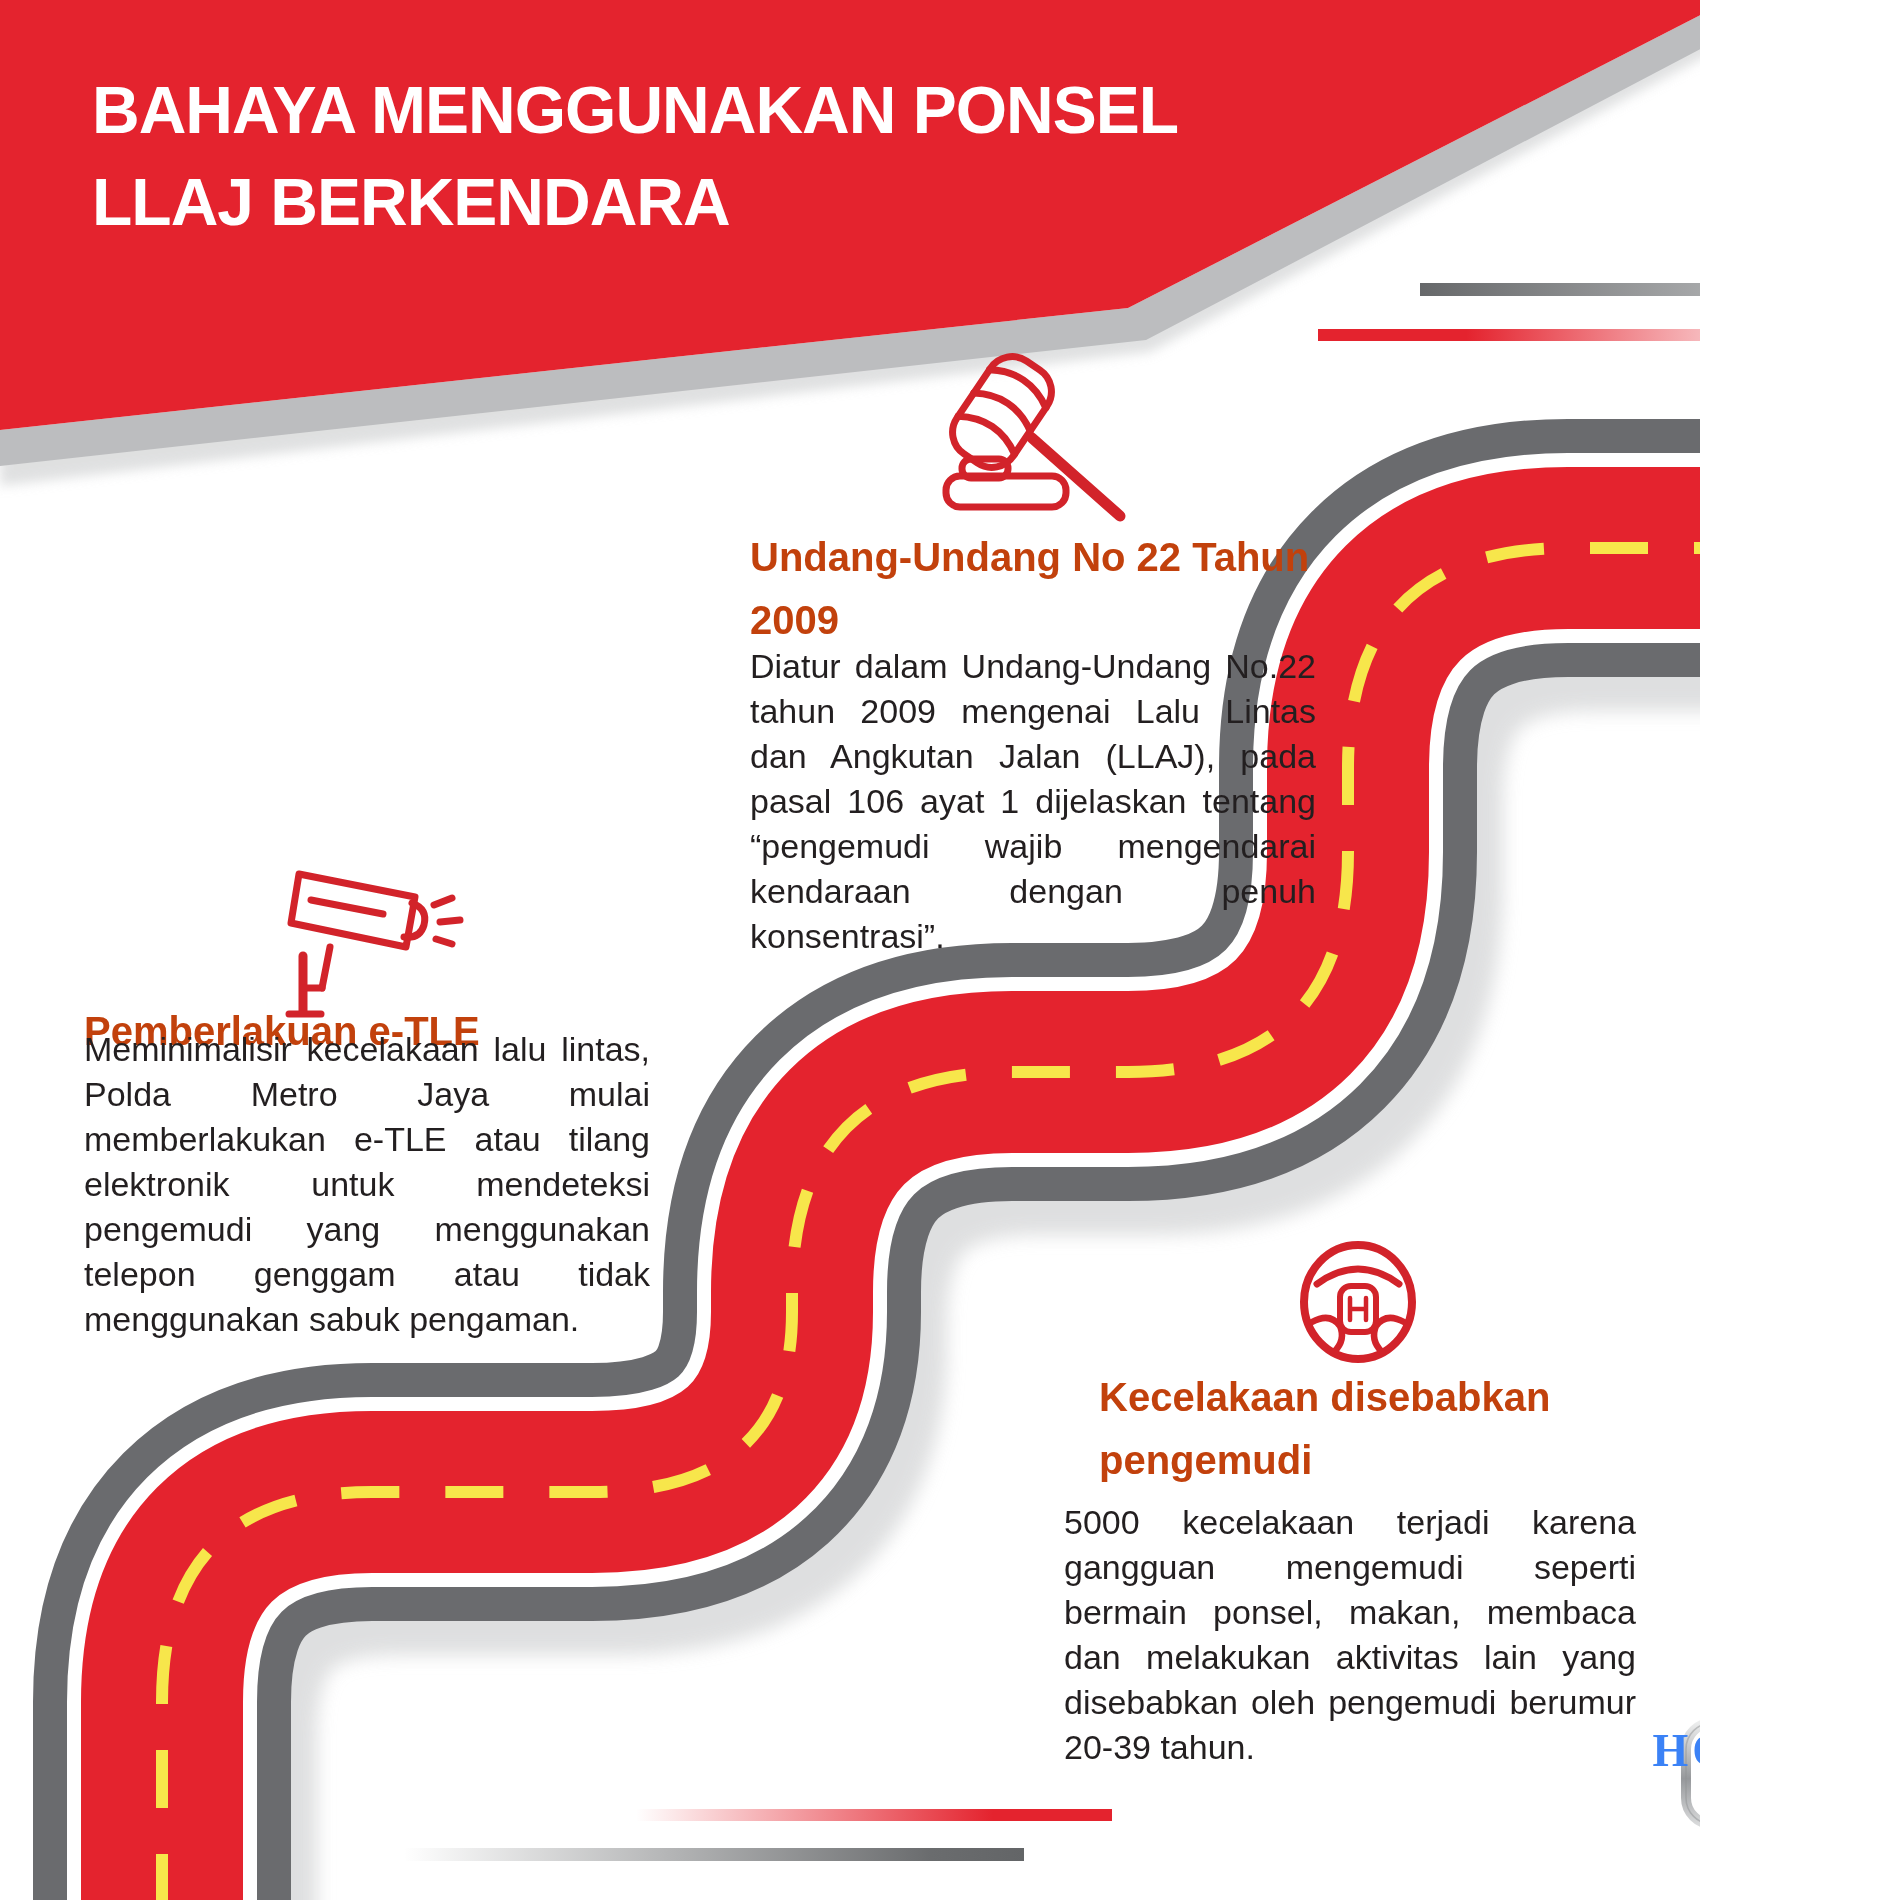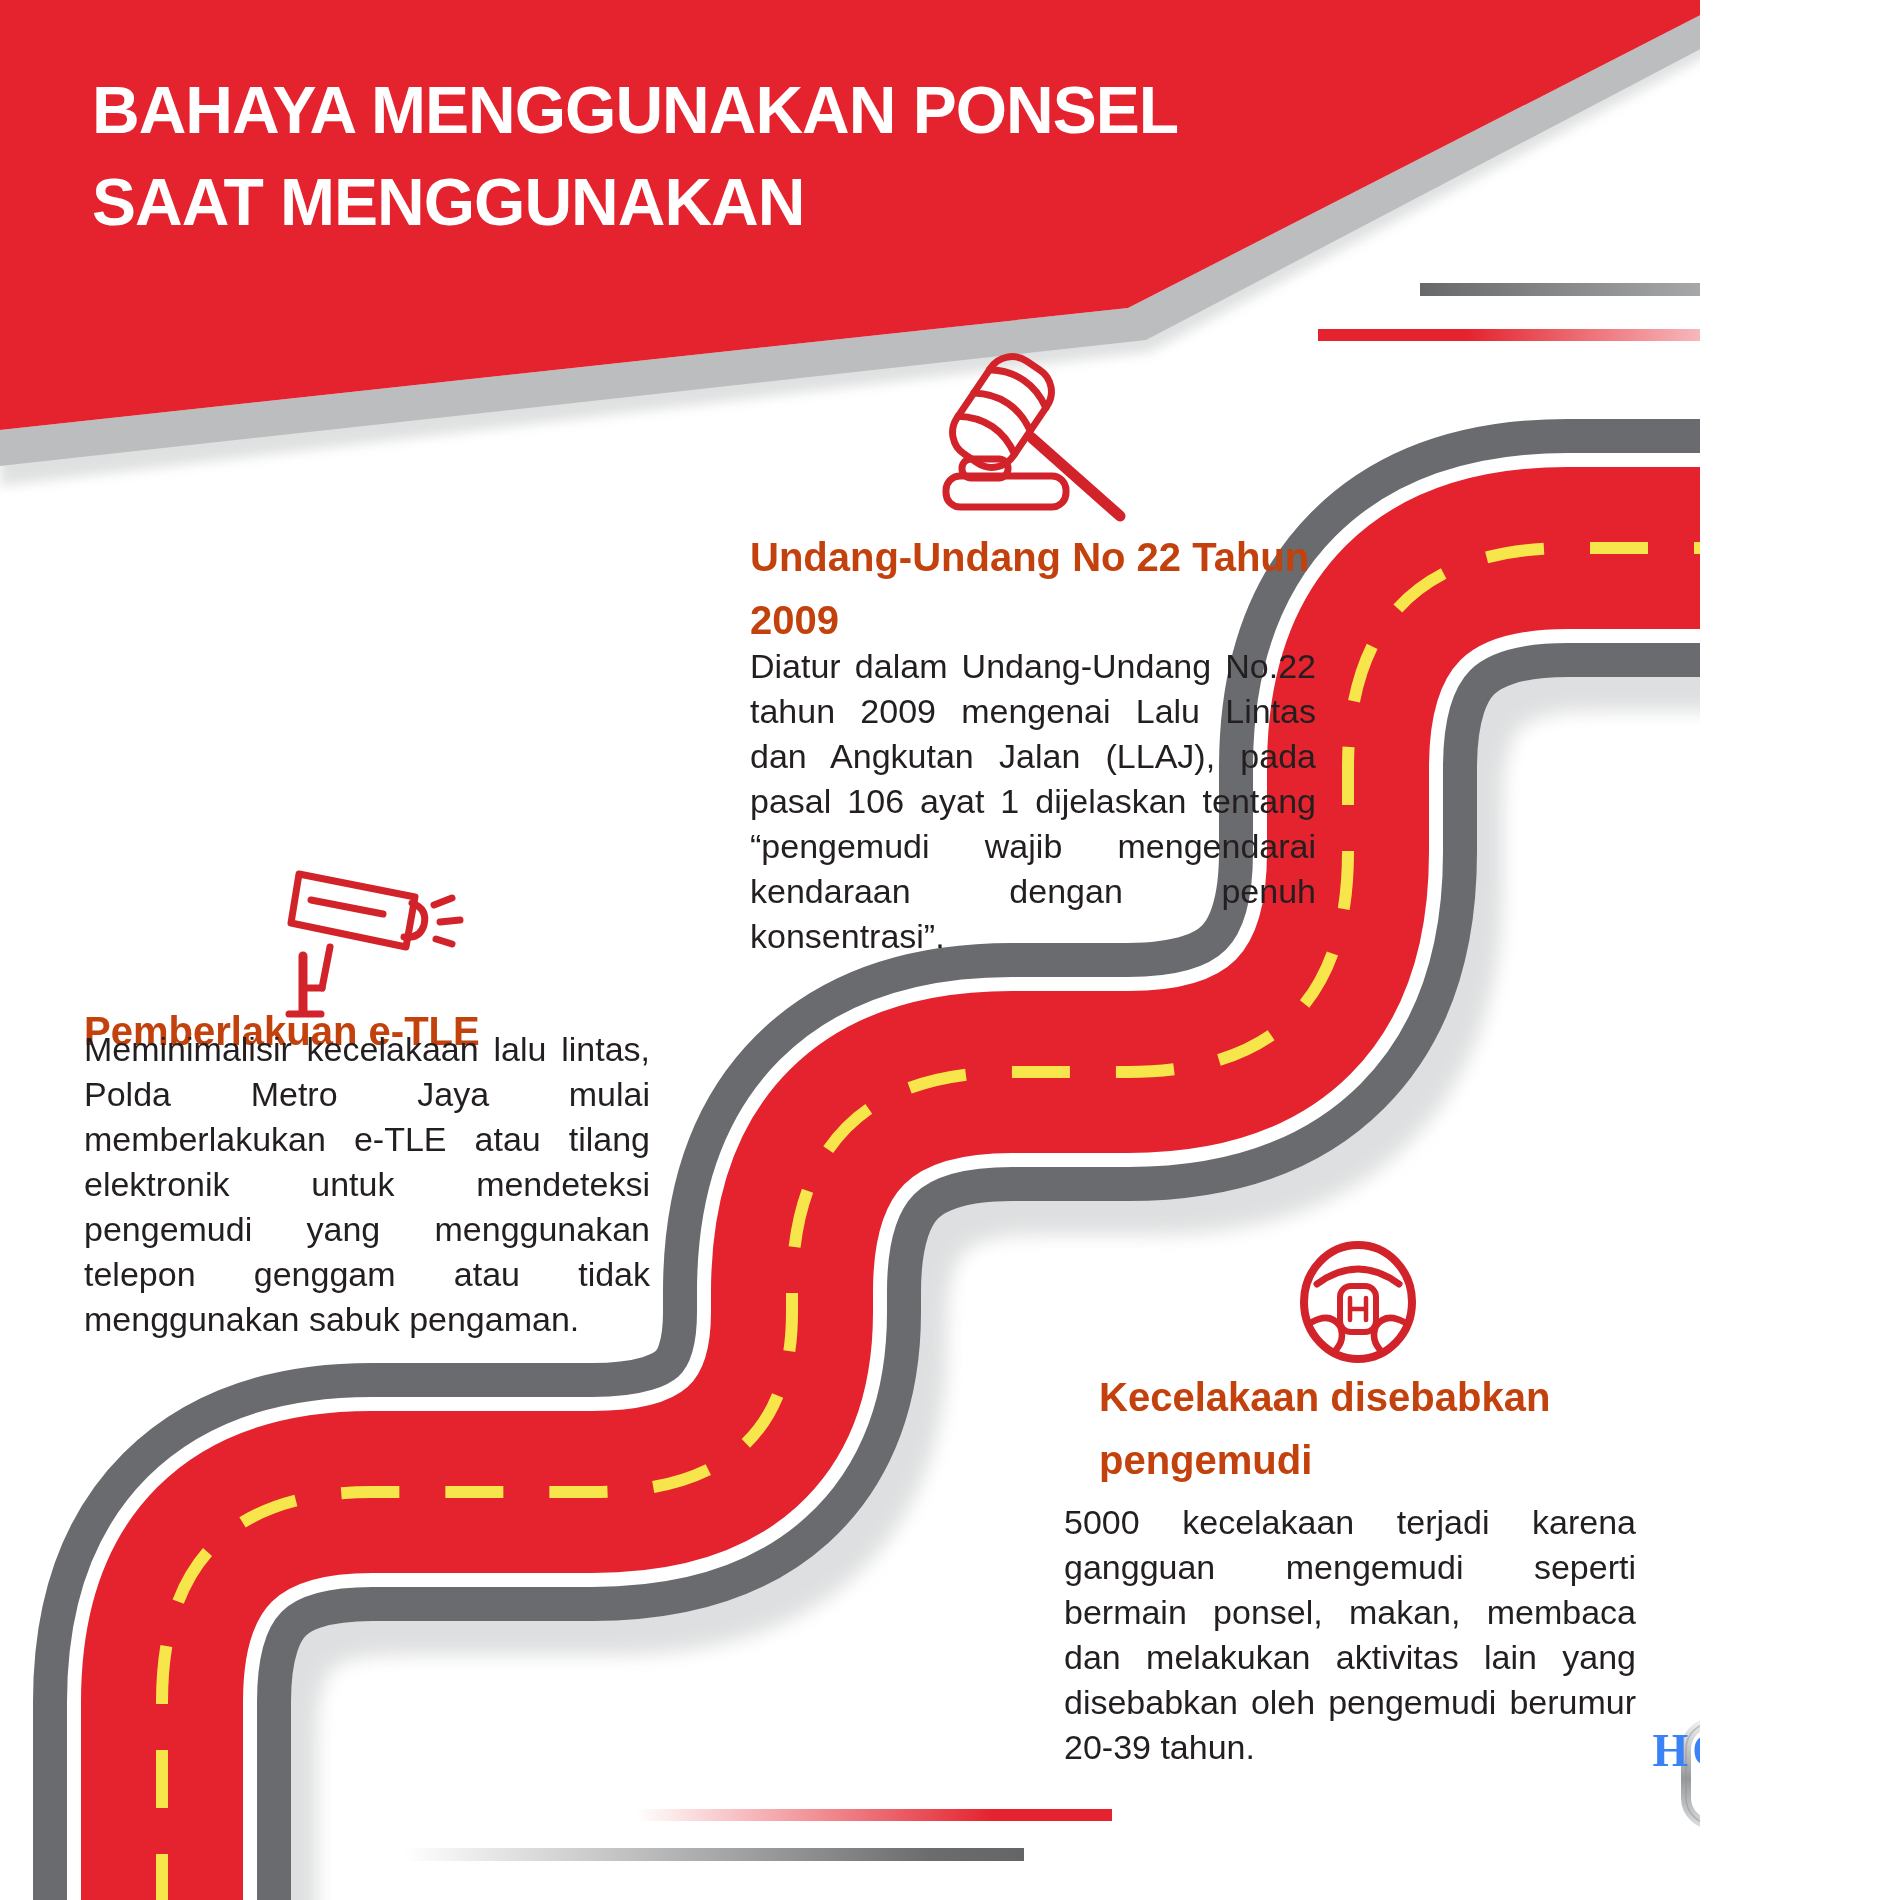"SAAT MENGGUNAKAN" span { text: SAAT MENGGUNAKAN -> LLAJ BERKENDARA }
